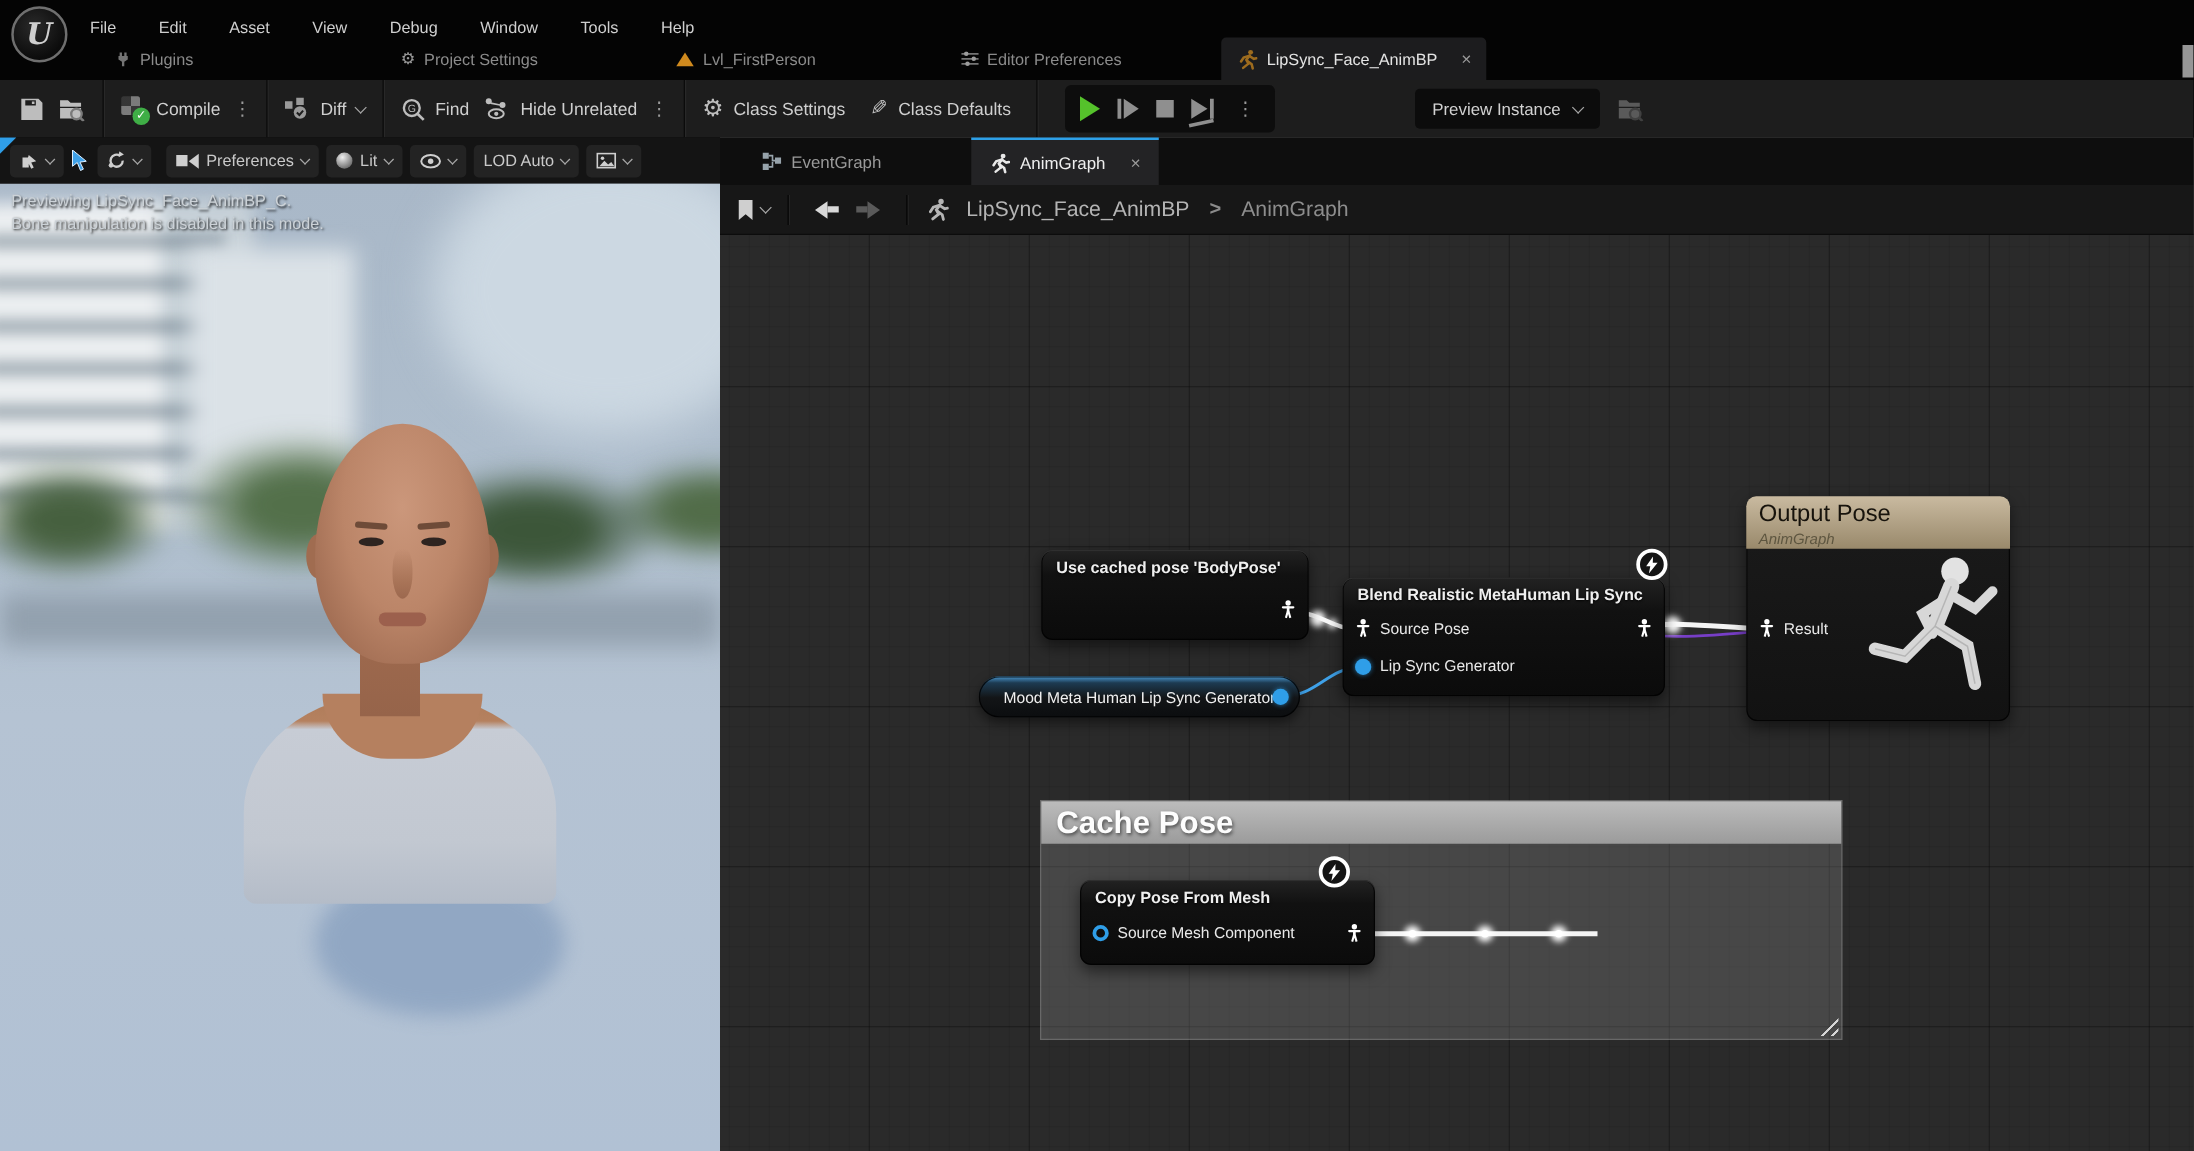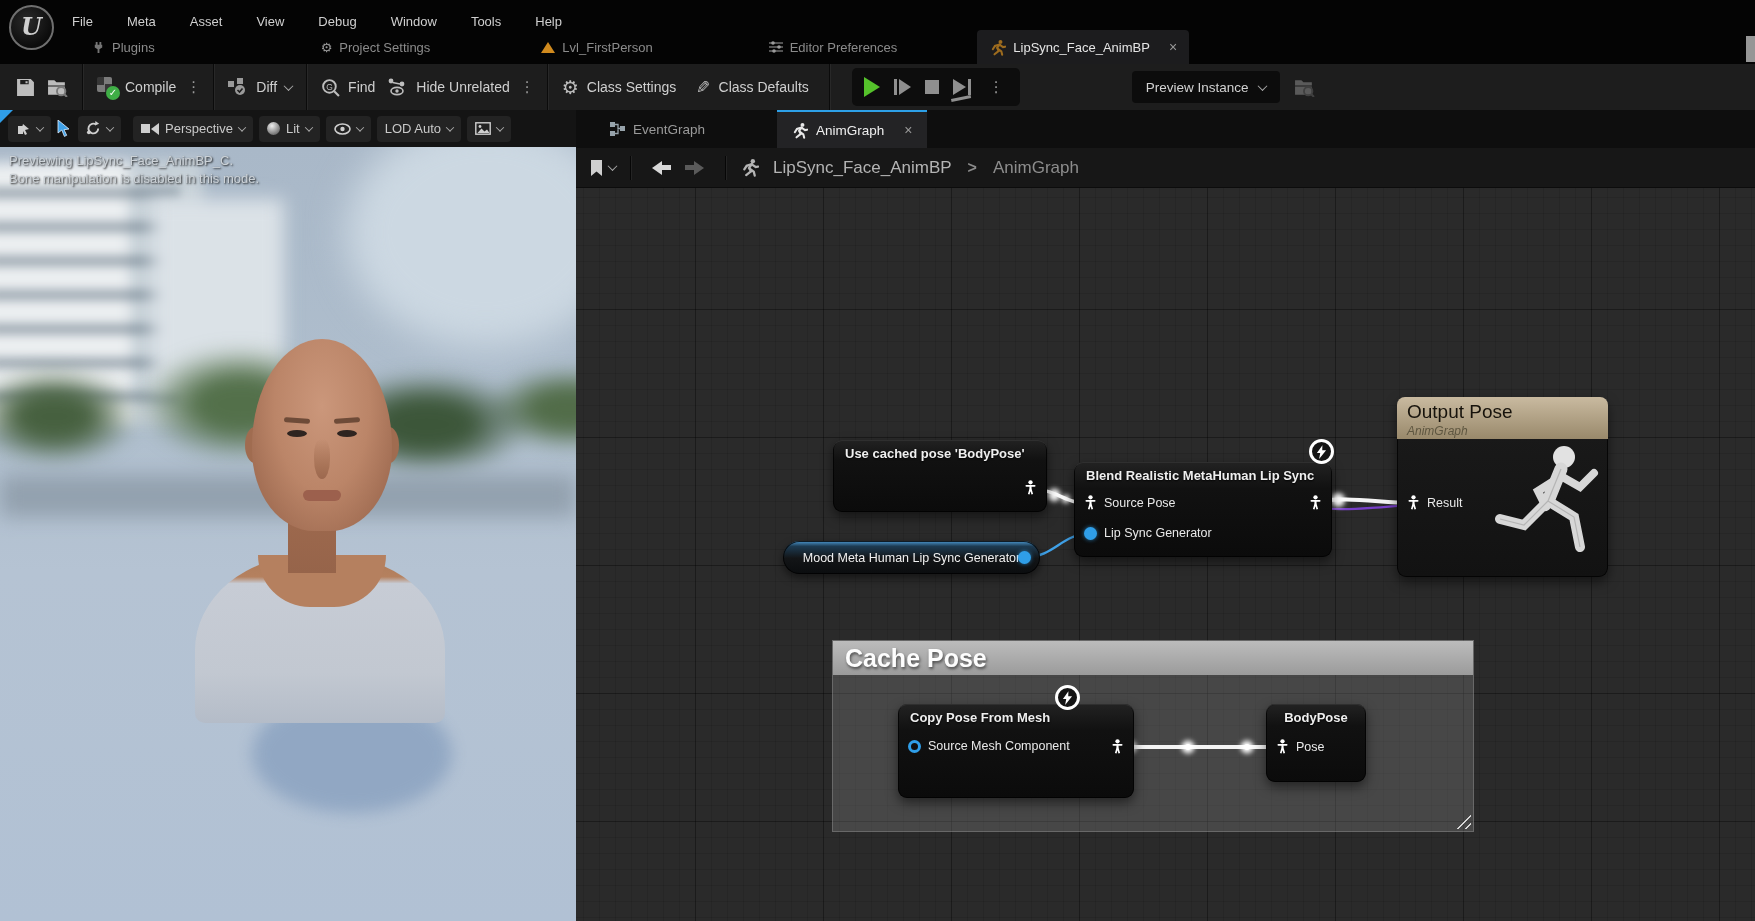"Meta" span.mi { text: Meta -> Edit }
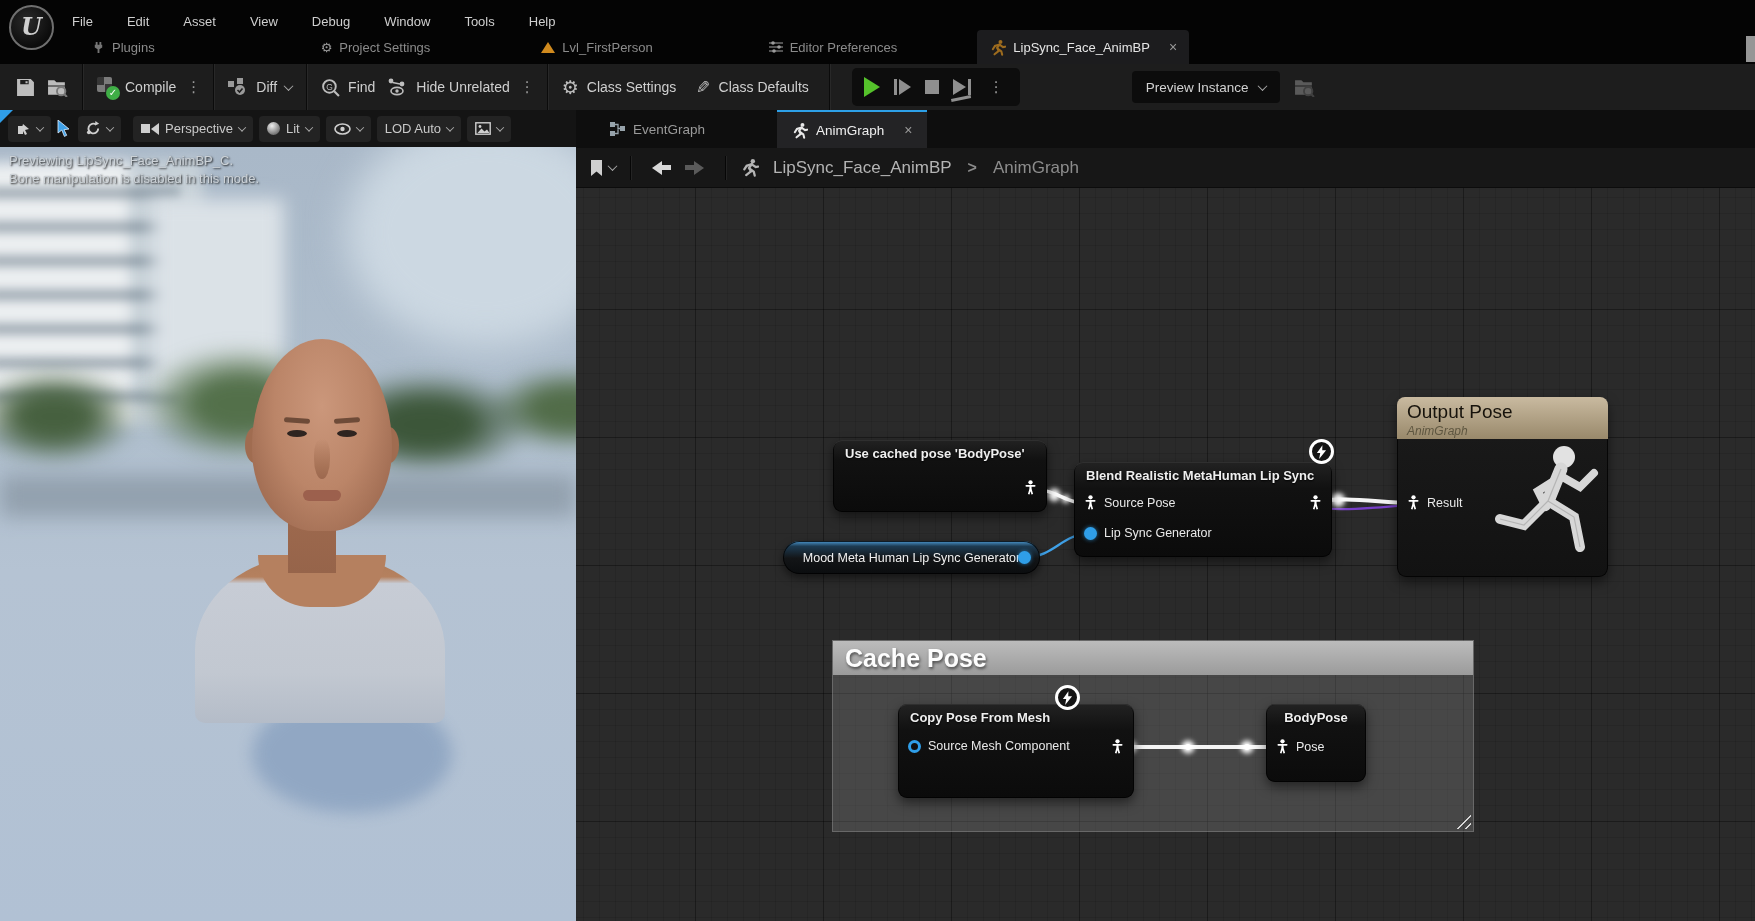"Perspective" span { text: Perspective -> Preferences }
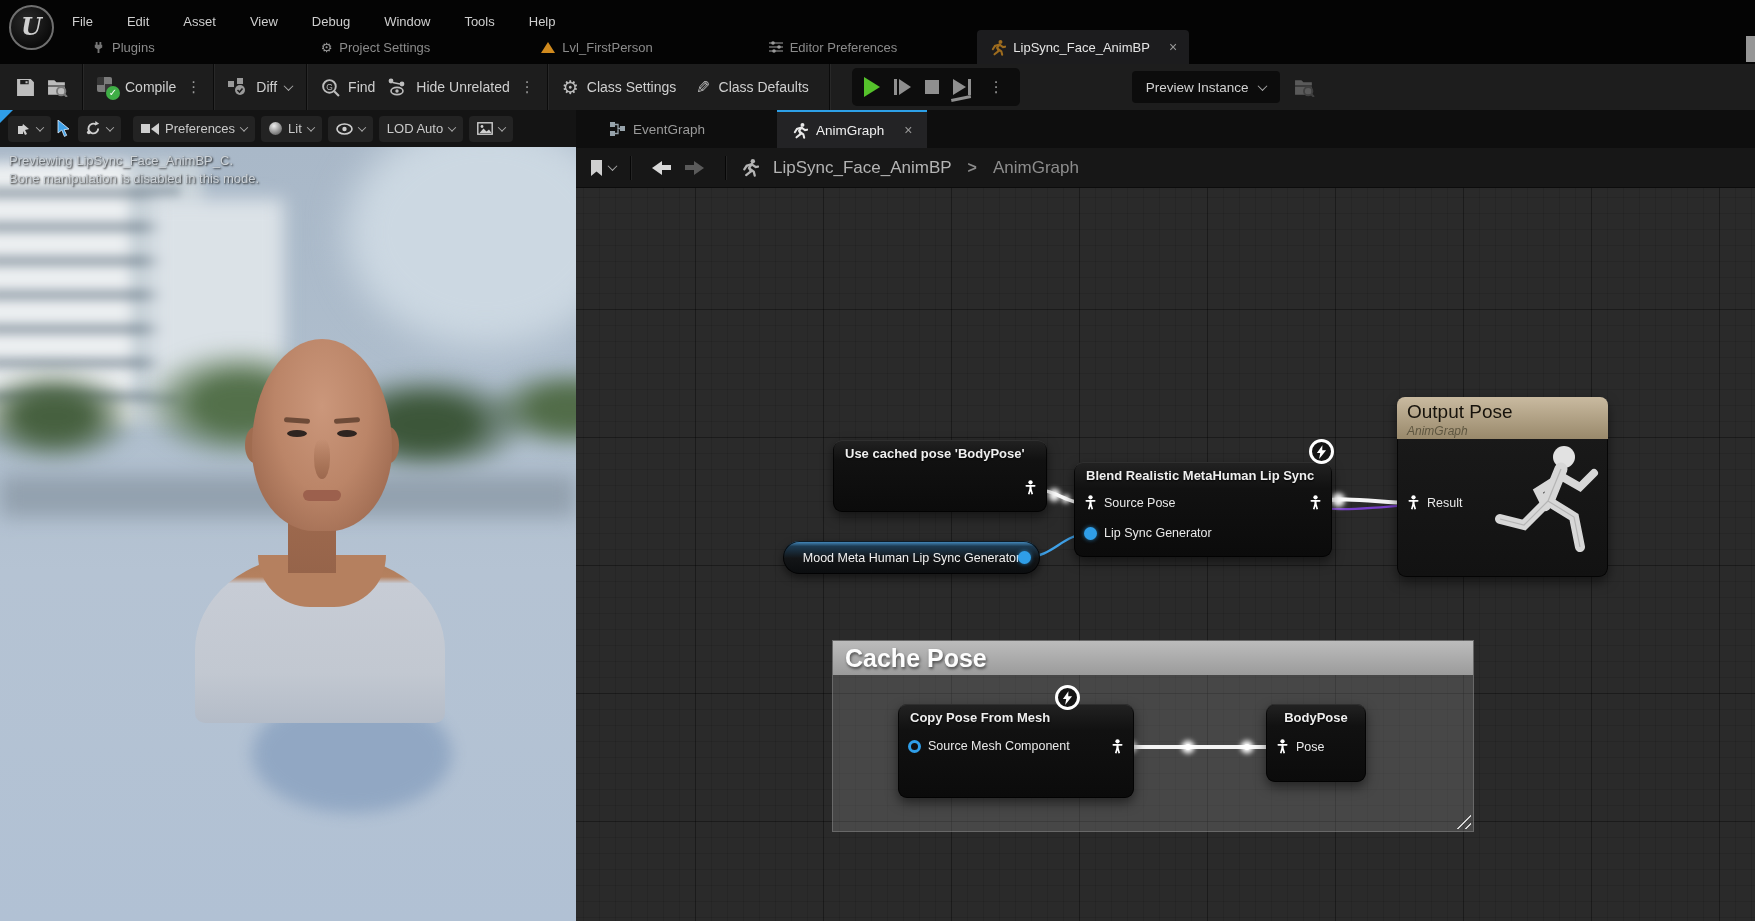"Copy Pose From Mesh" div.gnode { height: 94px -> 68px; left: 322px -> 288px }
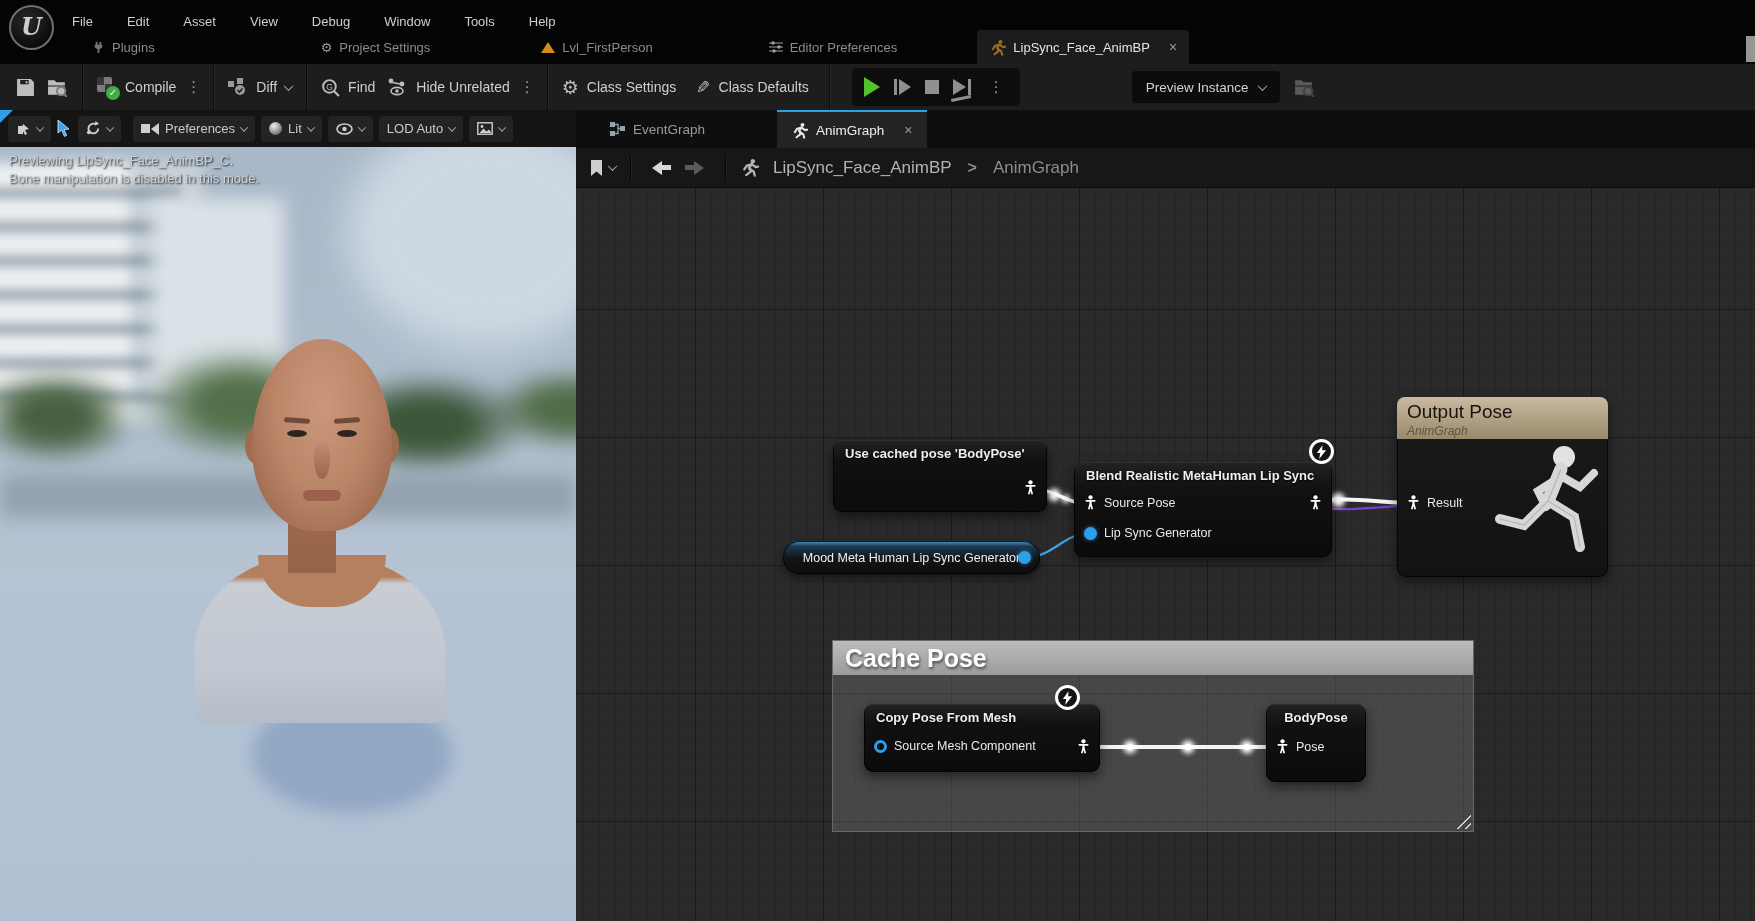"BodyPose" div.gnode { html: <div> <div>BodyPose</div> <div> <span> <svg> <circle></circle> <rect></rect> <rect></rect> <path></path> </svg> </span> <span>Pose</span> </div> </div> -> none }
